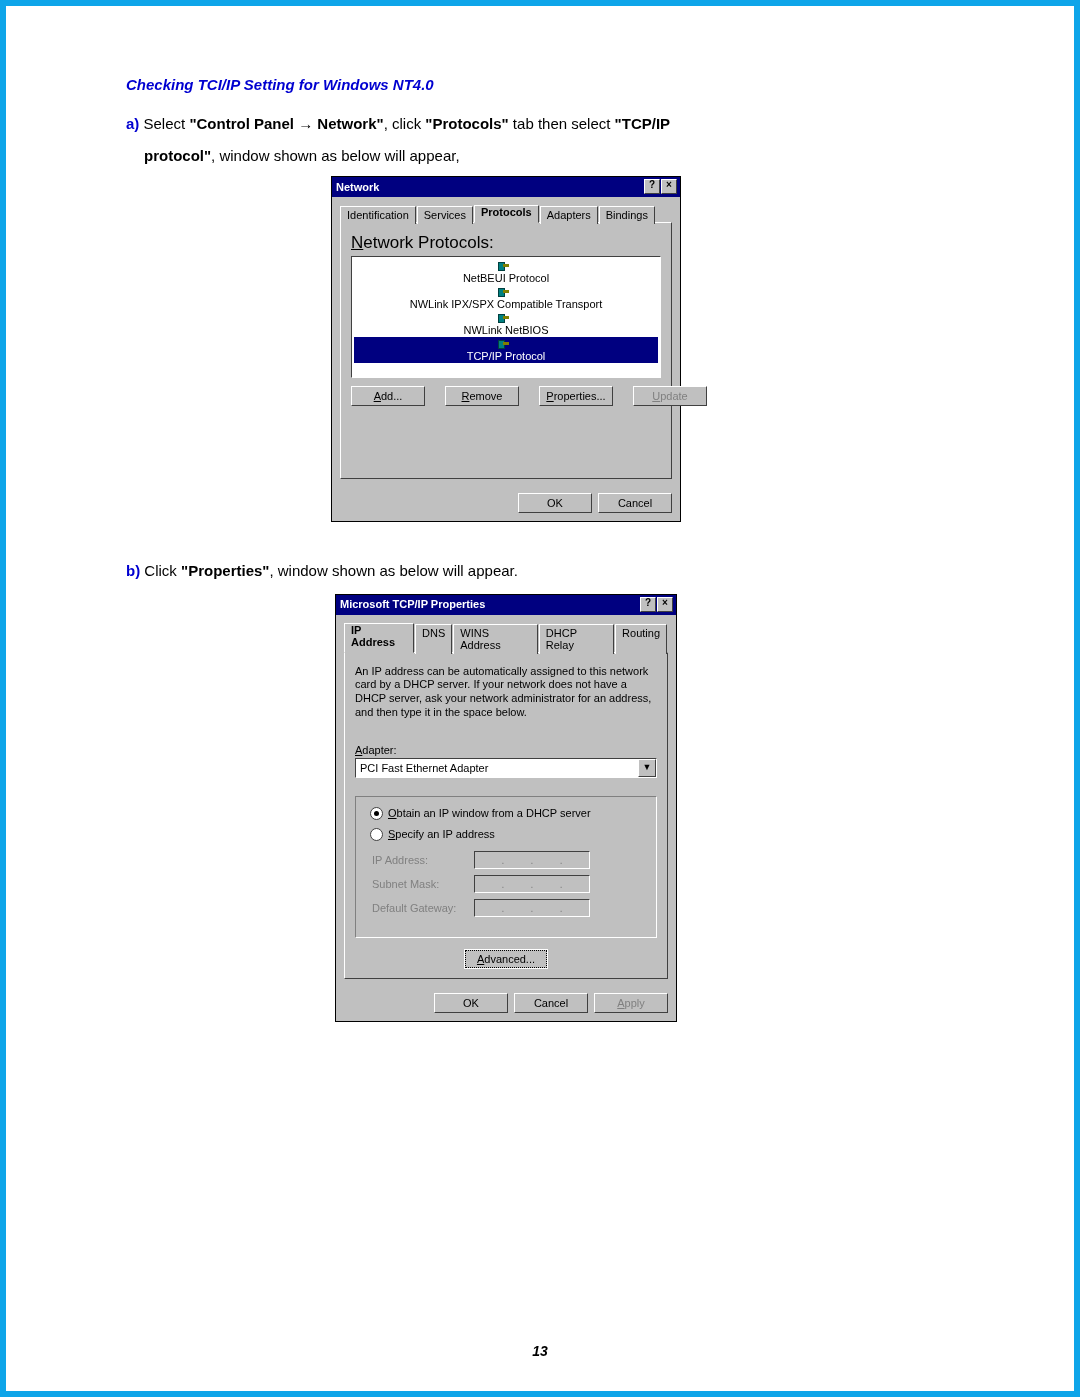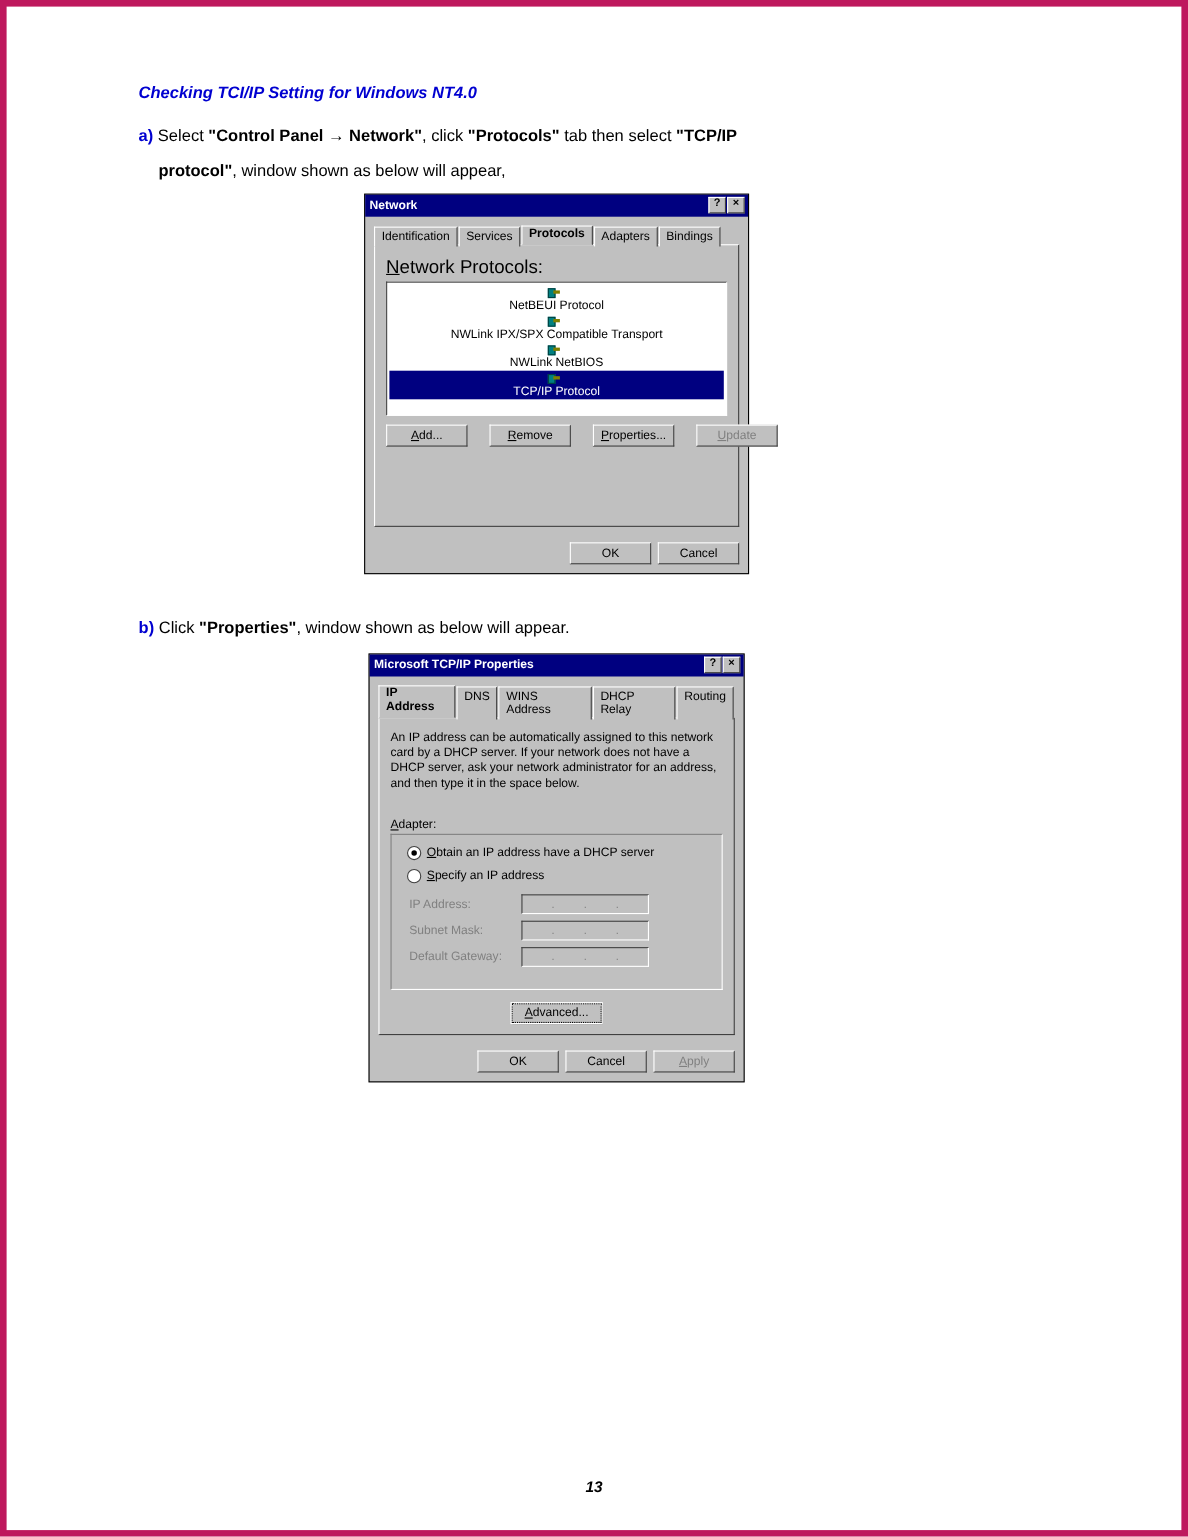"Checking TCI/IP Setting for Windows" .page-frame { border: 6px solid #be185d -> 6px solid #0ea5e9 }
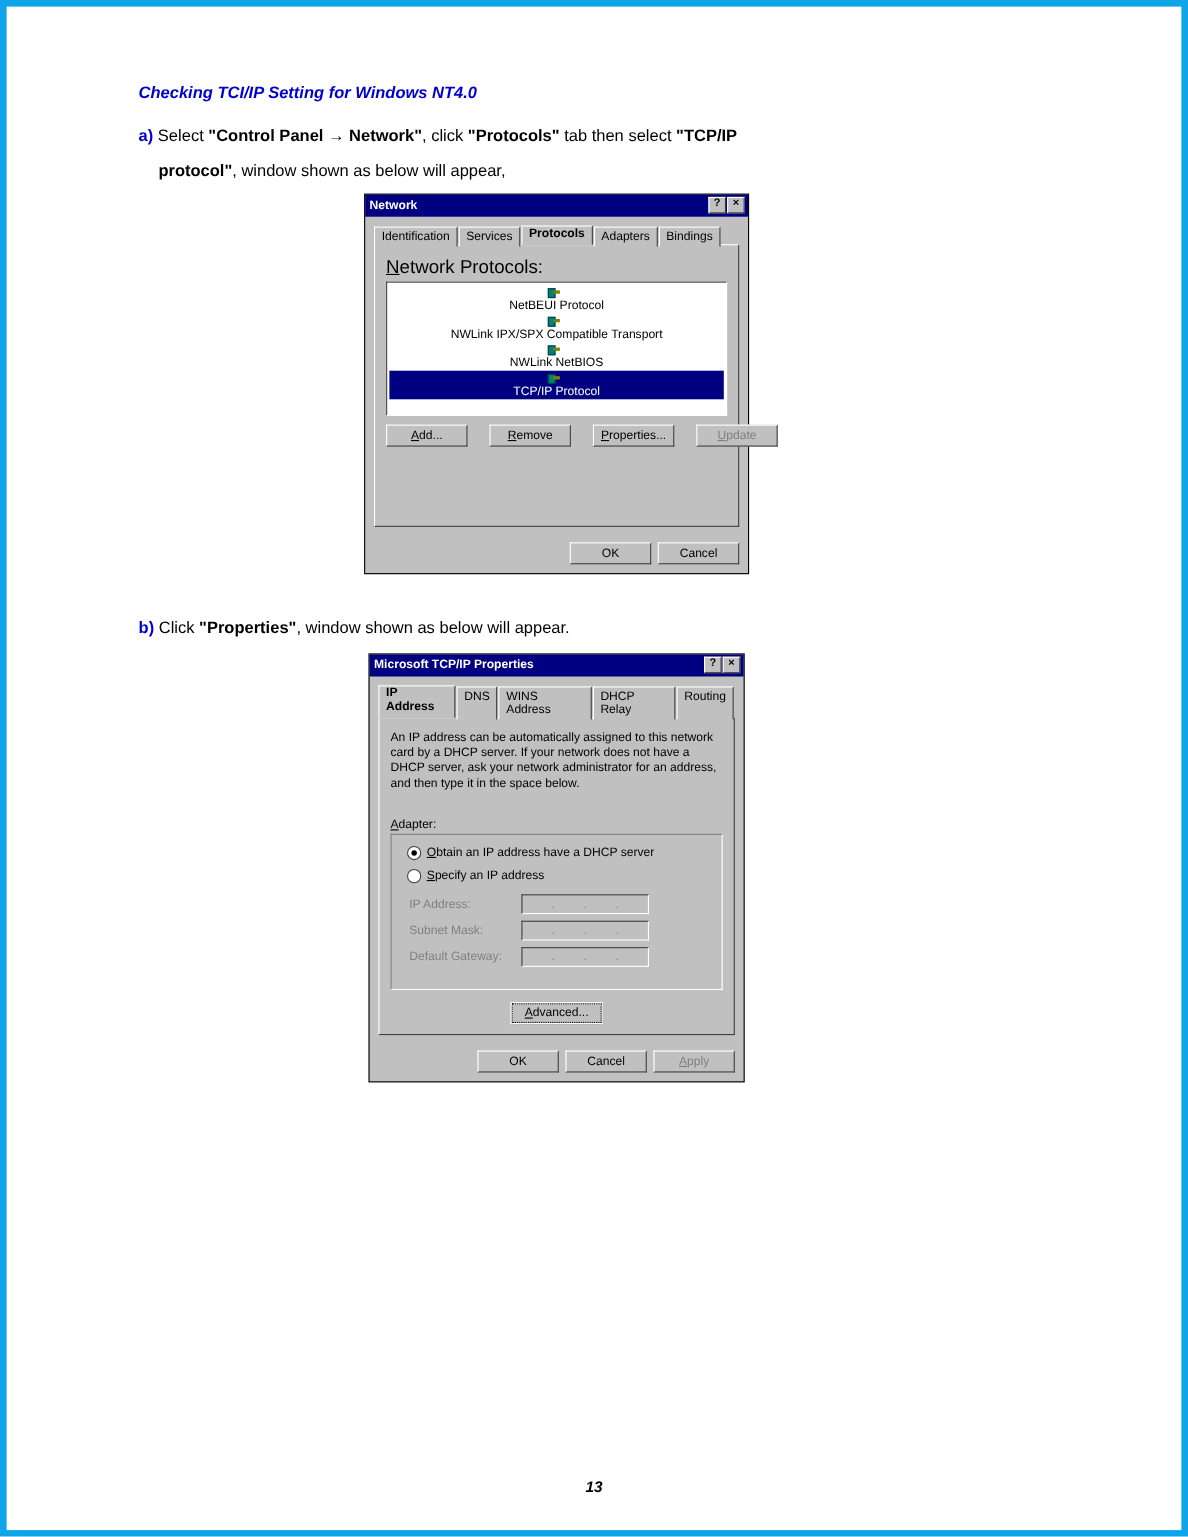"PCI Fast Ethernet Adapter" div.combo { html: none -> <div> <span>PCI Fast Ethernet Adapter</span> <span>▼</span> </div> }
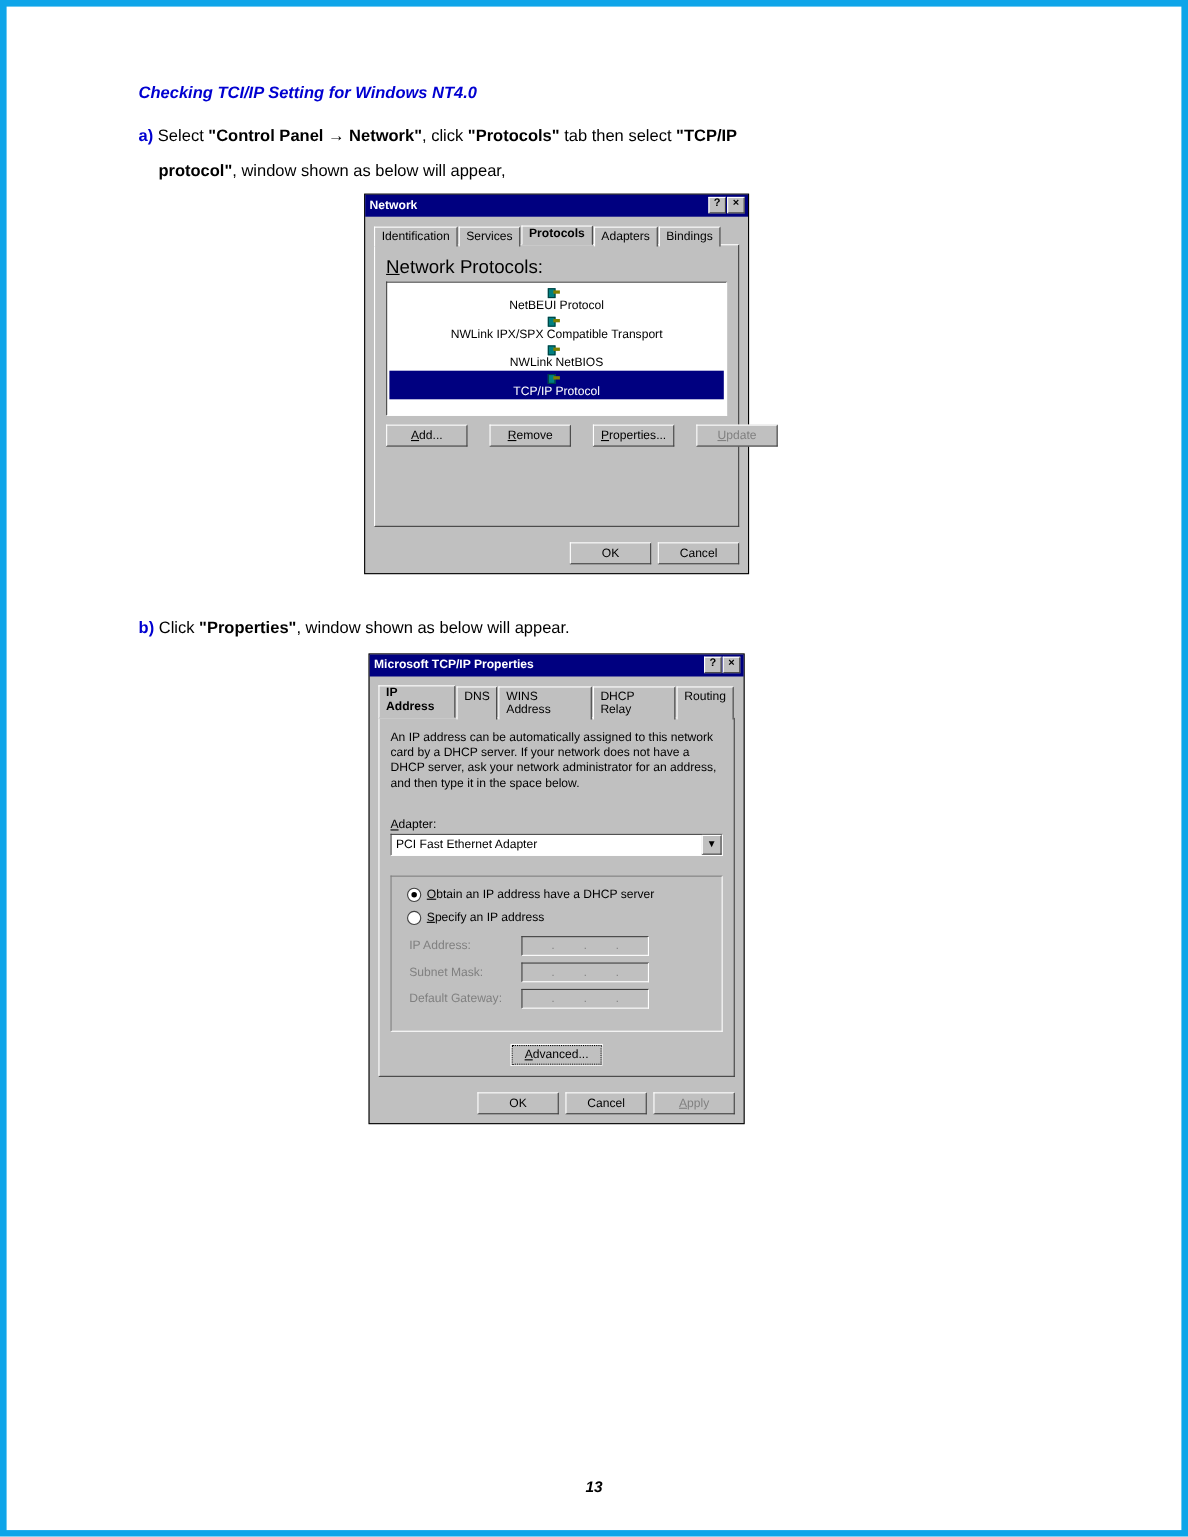"Obtain an IP address have" span.underline-first { text: address have -> window from }
